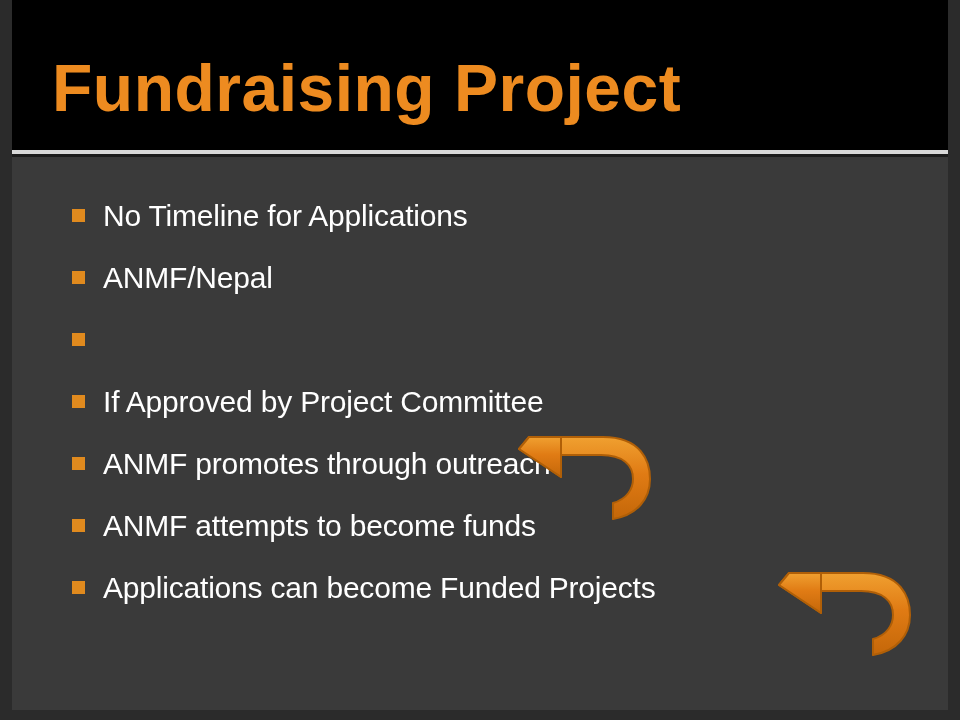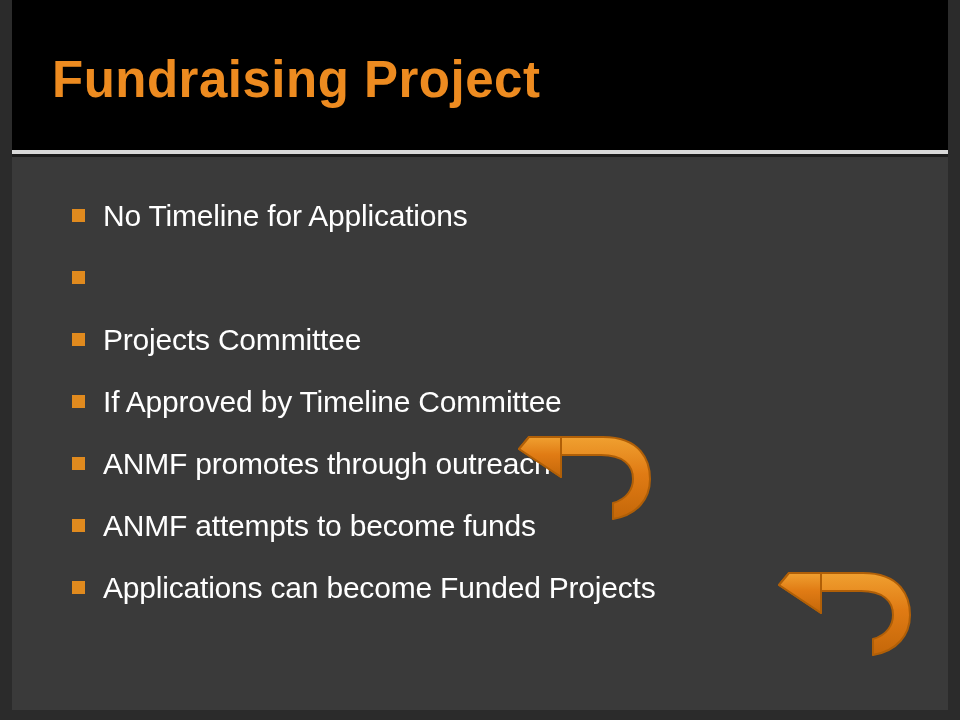"Fundraising Project" #slide-title { font-size: 51px -> 66px }
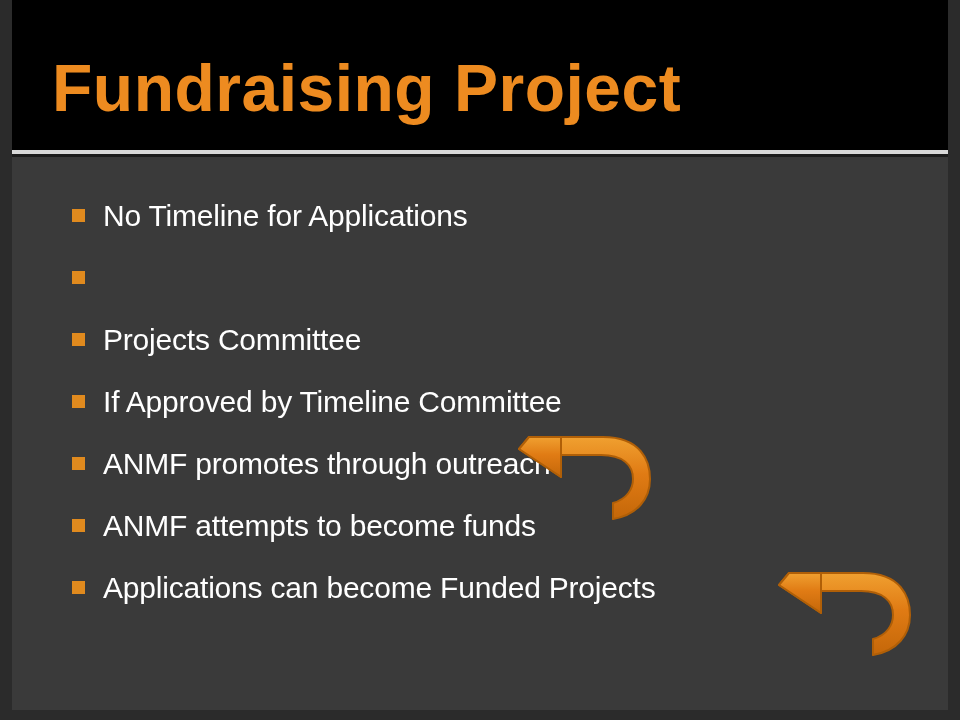"ANMF/Nepal" span.bullet-text { html: none -> <span>ANMF/Nepal</span> }
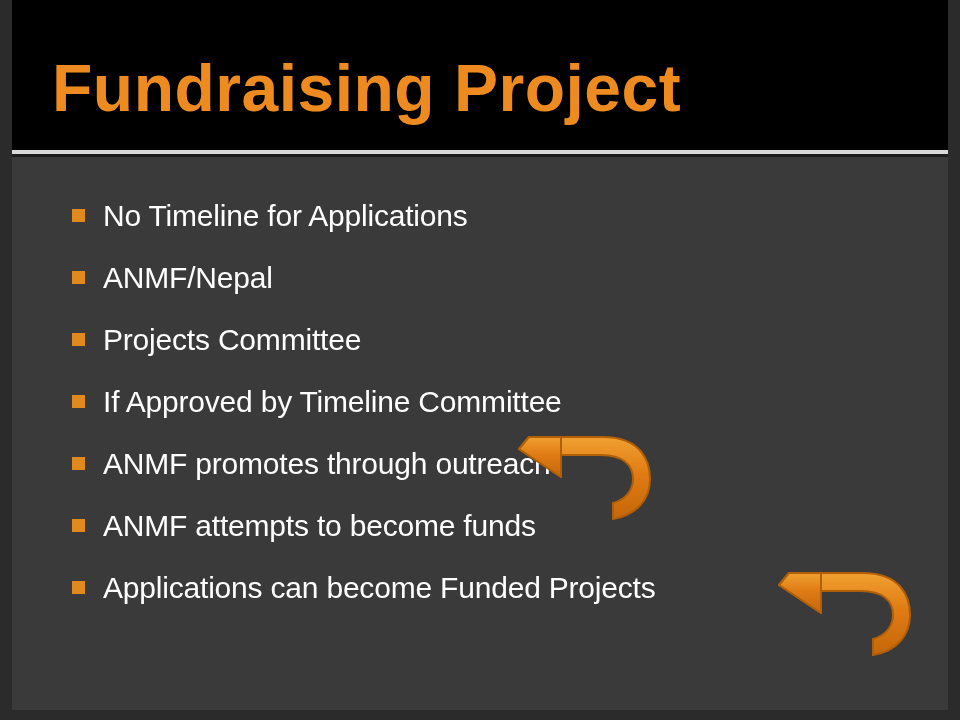"Projects Committee" span.bullet-text { html: <span>Projects Committee</span> -> none }
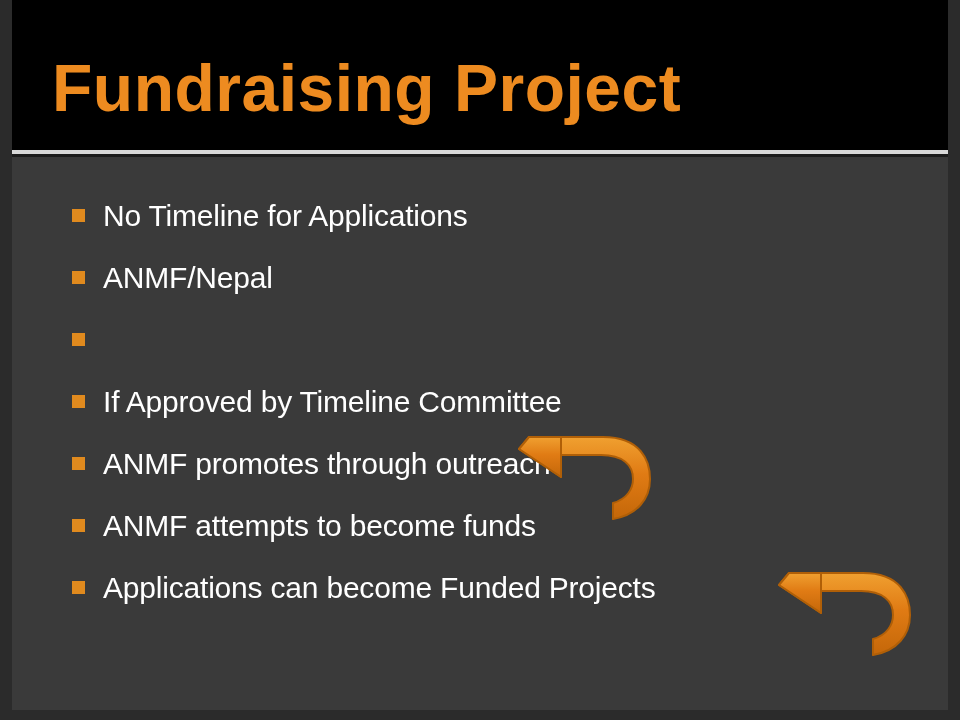"If Approved by Timeline Committee" span.bullet-text { text: Timeline -> Project }
